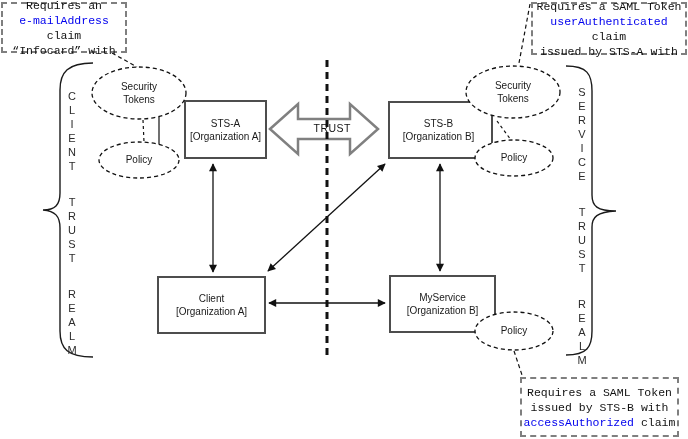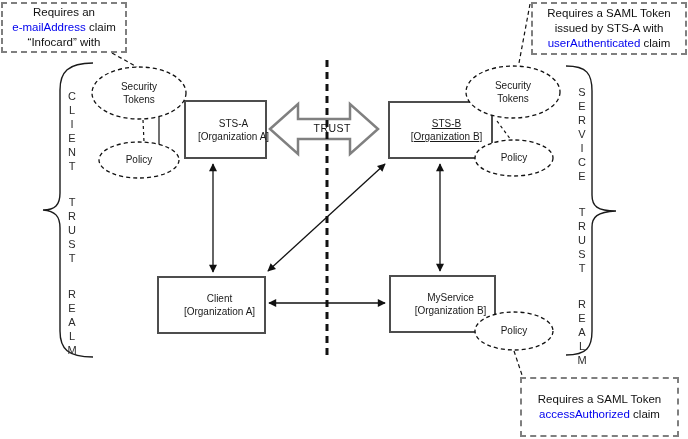"Requires an" .callout { font-family: none -> Liberation Mono, monospace }
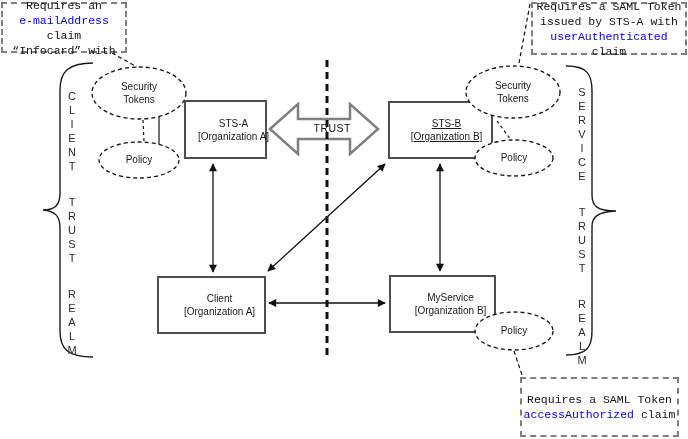"issued by STS-A with" div { order: before "userAuthenticated claim" -> after "userAuthenticated claim" }
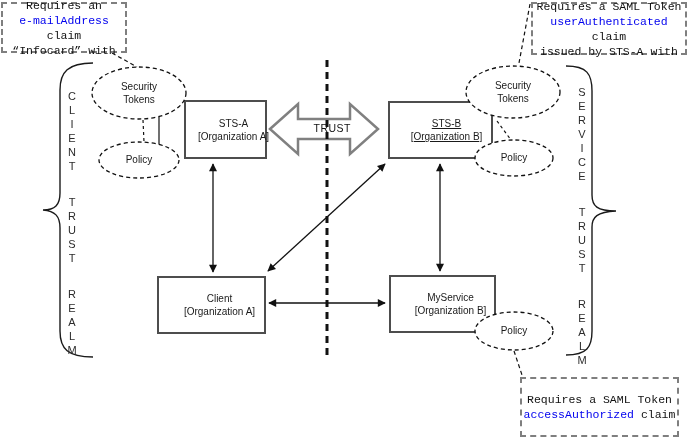"STS-A" .node-label { padding-left: 8px -> none }
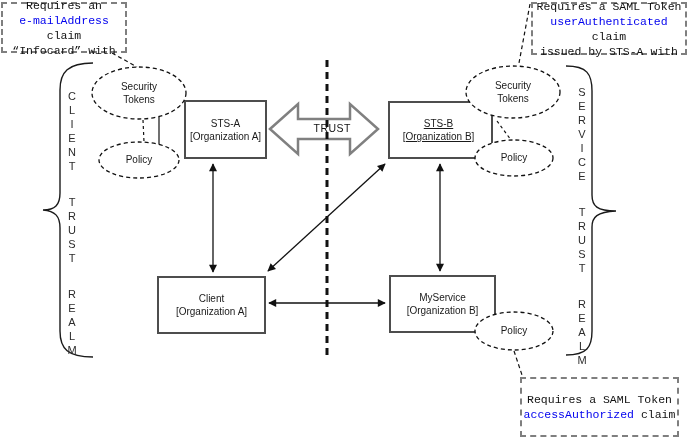"STS-B" div.node-label { text-decoration: underline -> none }
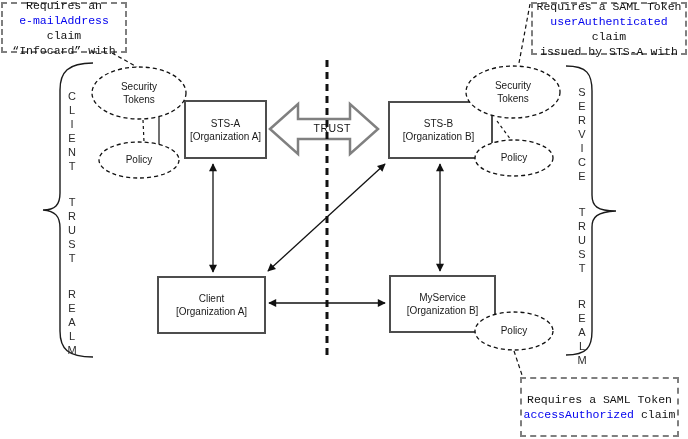"issued by STS-B with" div { html: none -> <div>issued by STS-B with</div> }
